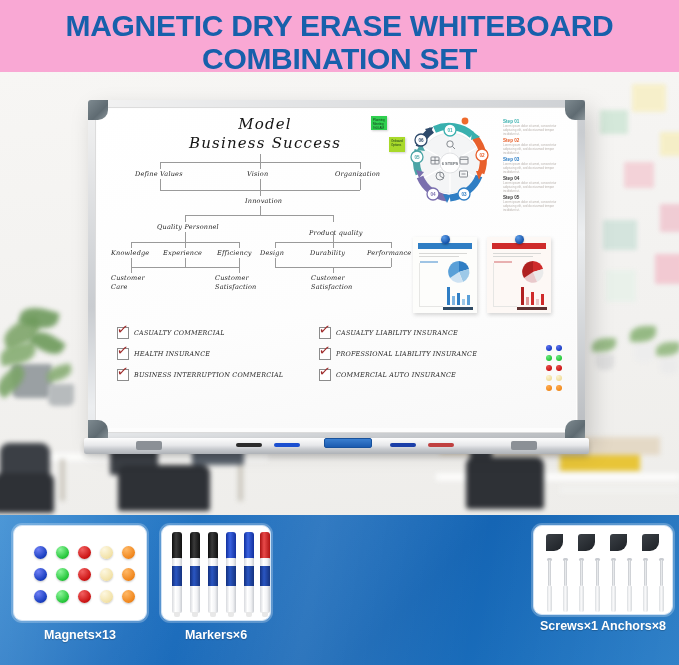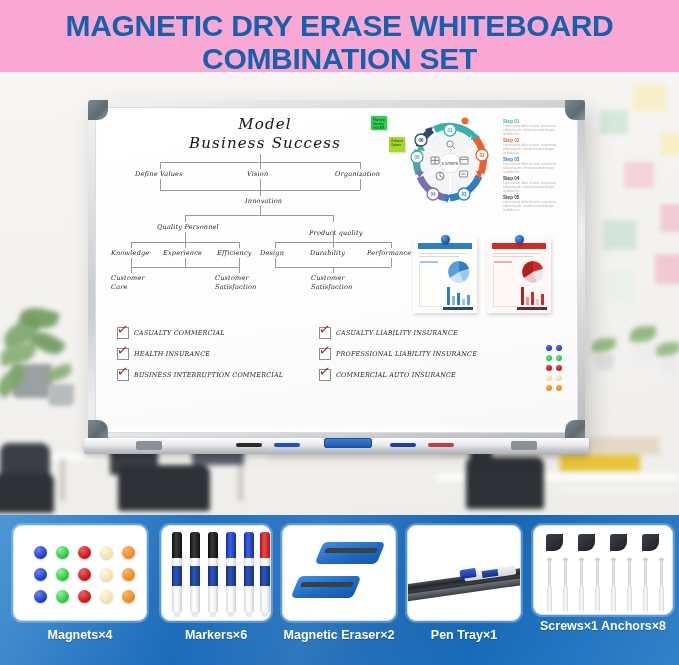"Magnets×4" div.acc-label { text: 4 -> 13 }
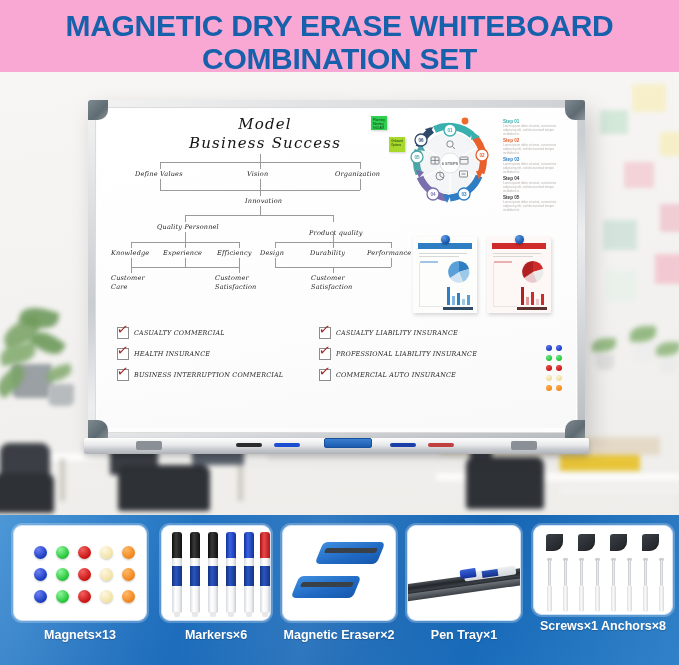"Magnetic Eraser×2" div.acc-cell { html: <div> <div> <div></div> <div> <div></div> <div></div> </div> <div> <div></div> <div></div> </div> </div> <div>Magnetic Eraser×2</div> </div> -> none }
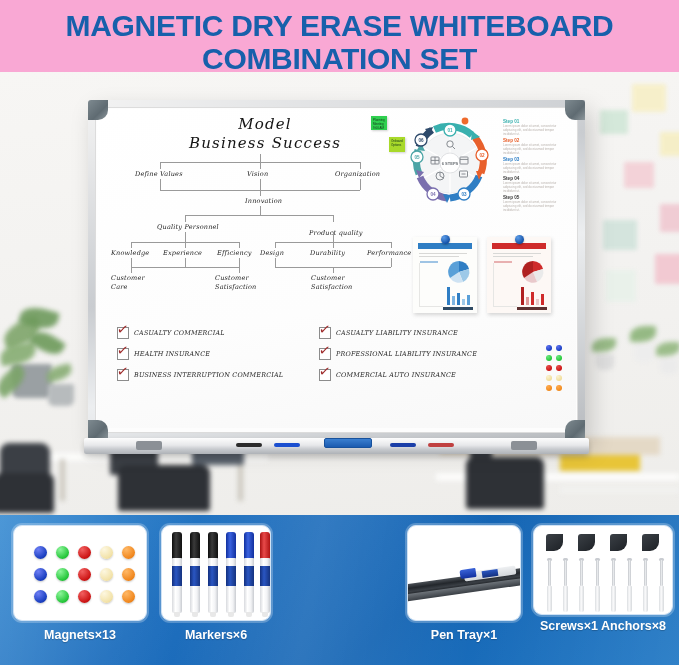"Pen Tray×1" div.acc-cell { html: <div> <div> <div></div> <div></div> <div></div> <div></div> <div></div> <div></div> </div> <div>Pen Tray×1</div> </div> -> none }
